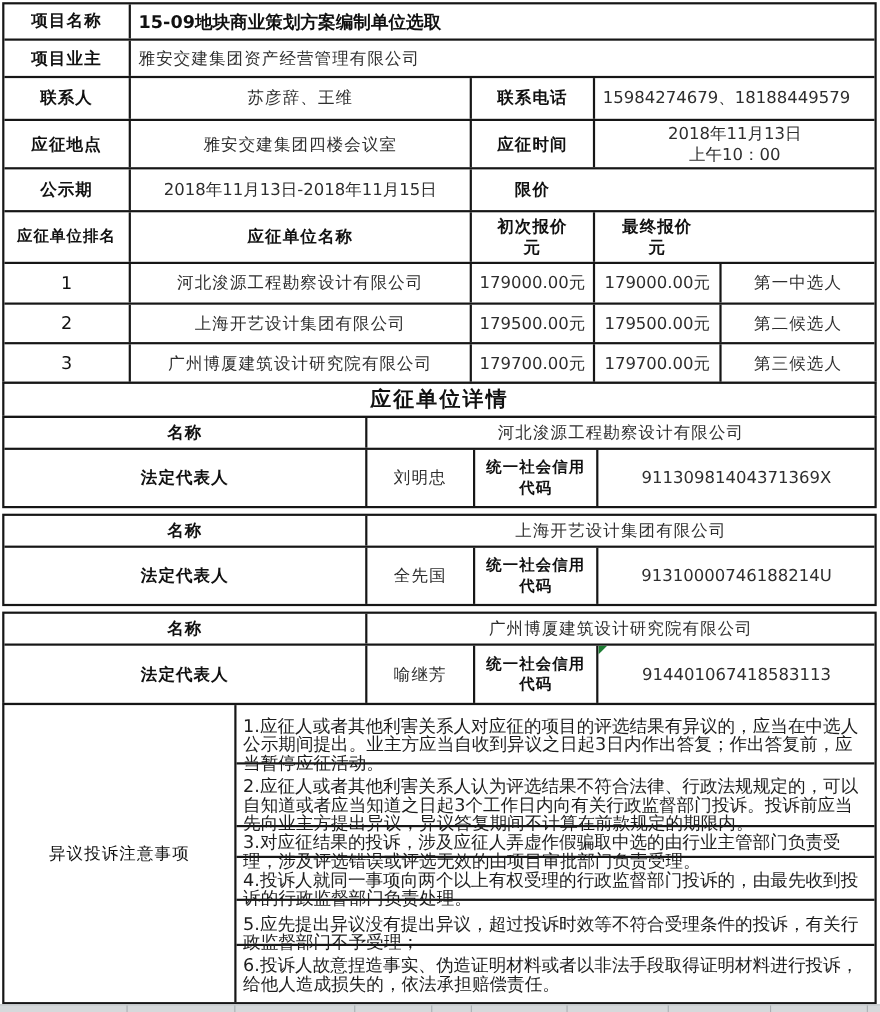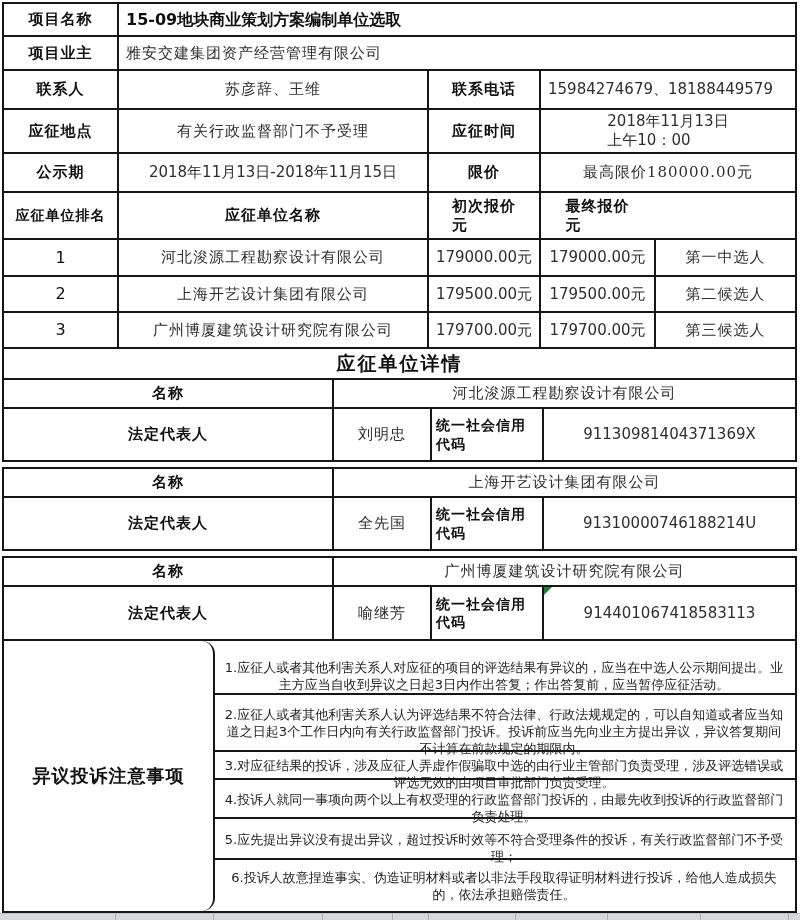"项目名称" .cell { text-align: left -> center }
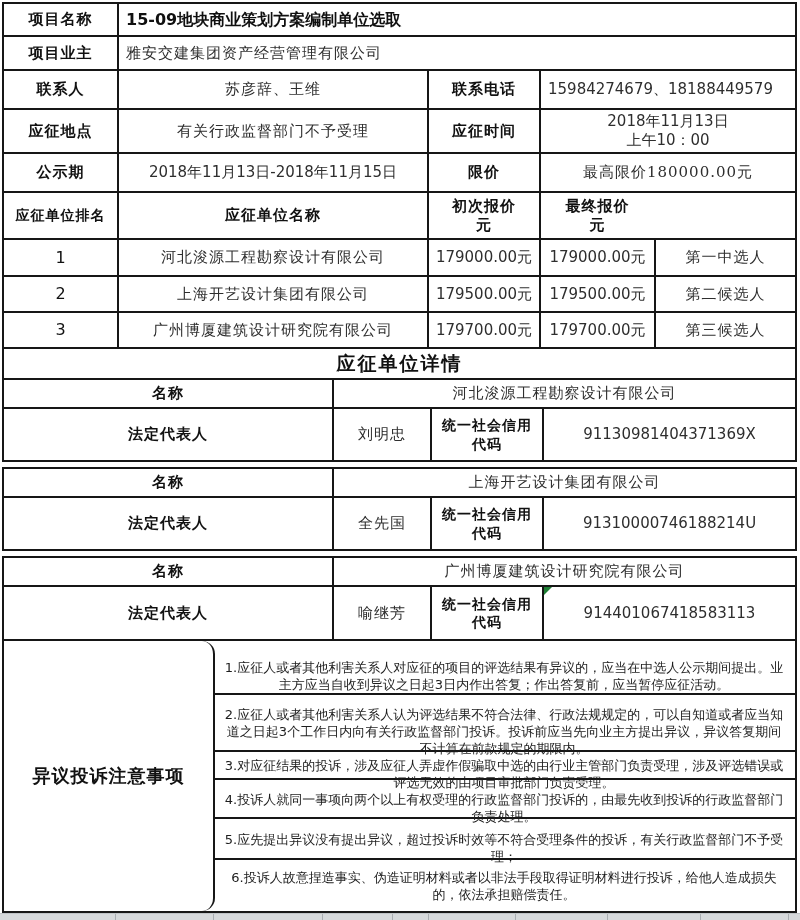"有关行政监督部门不予受理" div.cell { text: 有关行政监督部门不予受理 -> 雅安交建集团四楼会议室 }
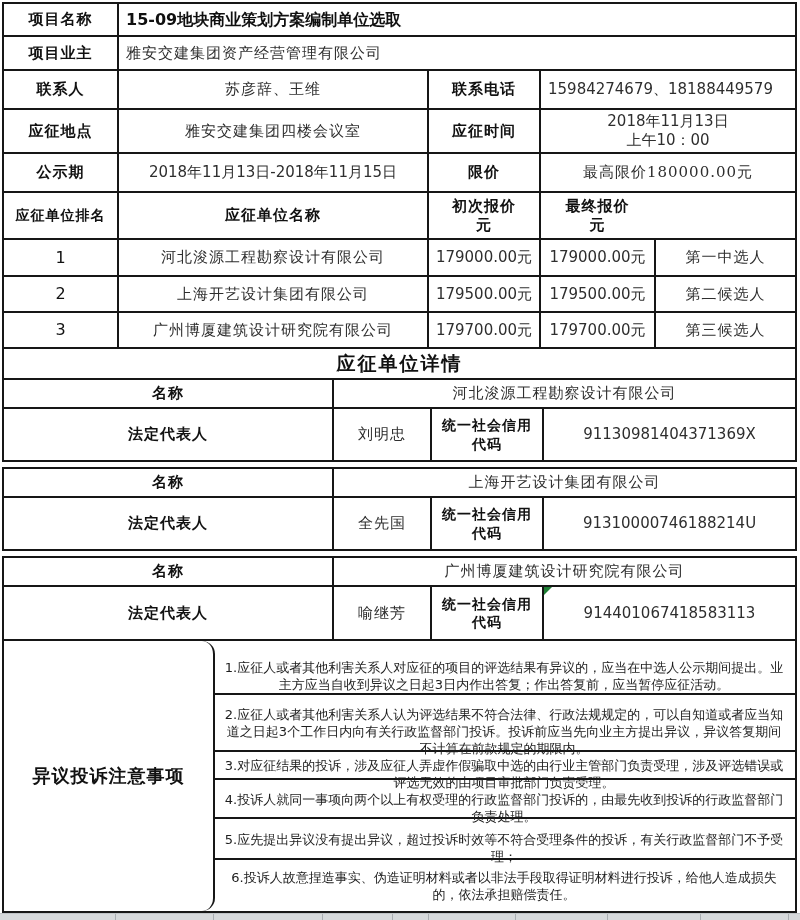"最高限价180000.00元" div.cell { html: <div>最高限价180000.00元</div> -> none }
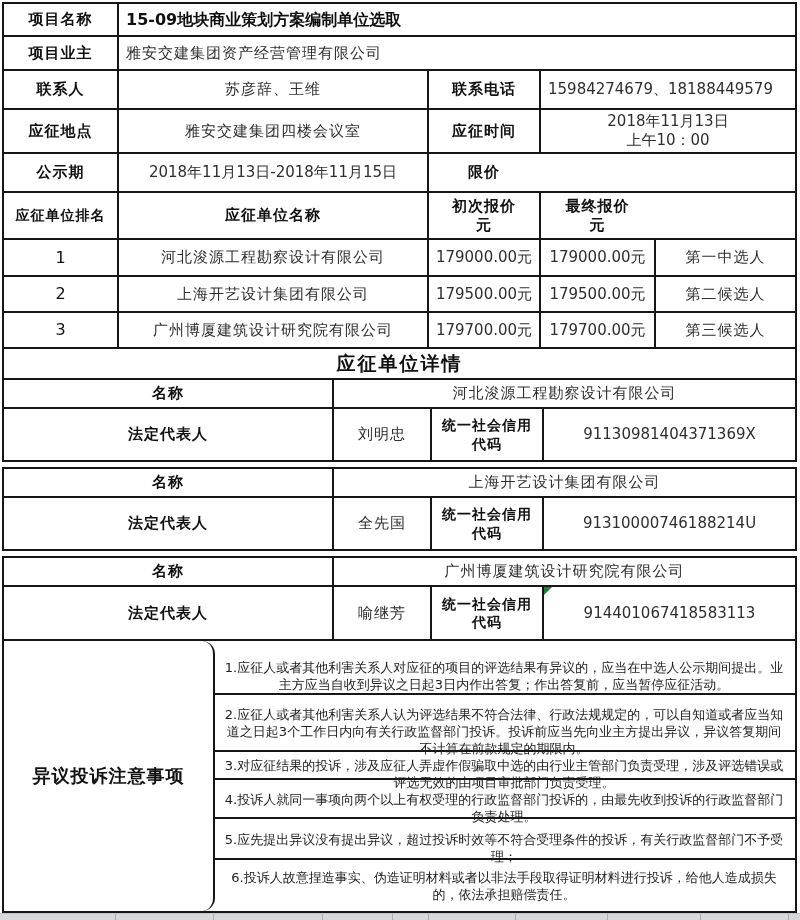"1.应征人或者其他利害关系人对应征的项目的评选结果有异议的，应当在中选人公示期间" .citem { font-size: 13px -> 16px; text-align: center -> left }
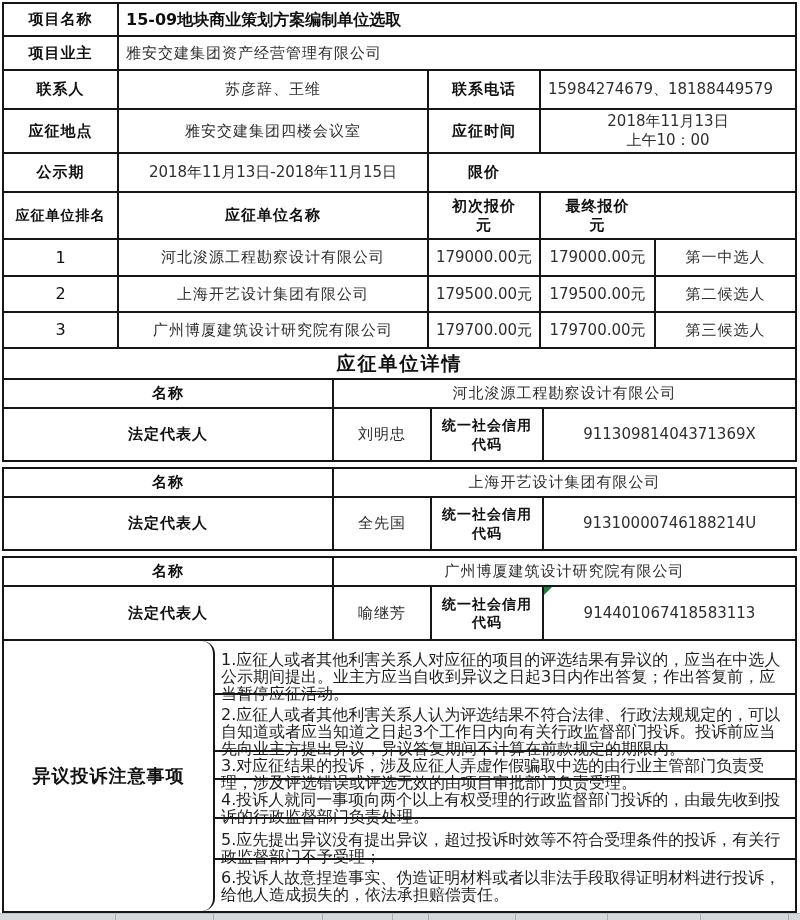"异议投诉注意事项" .complaint-label { border-radius: 13px -> none; font-size: 18px -> 15px; font-weight: bold -> normal }
